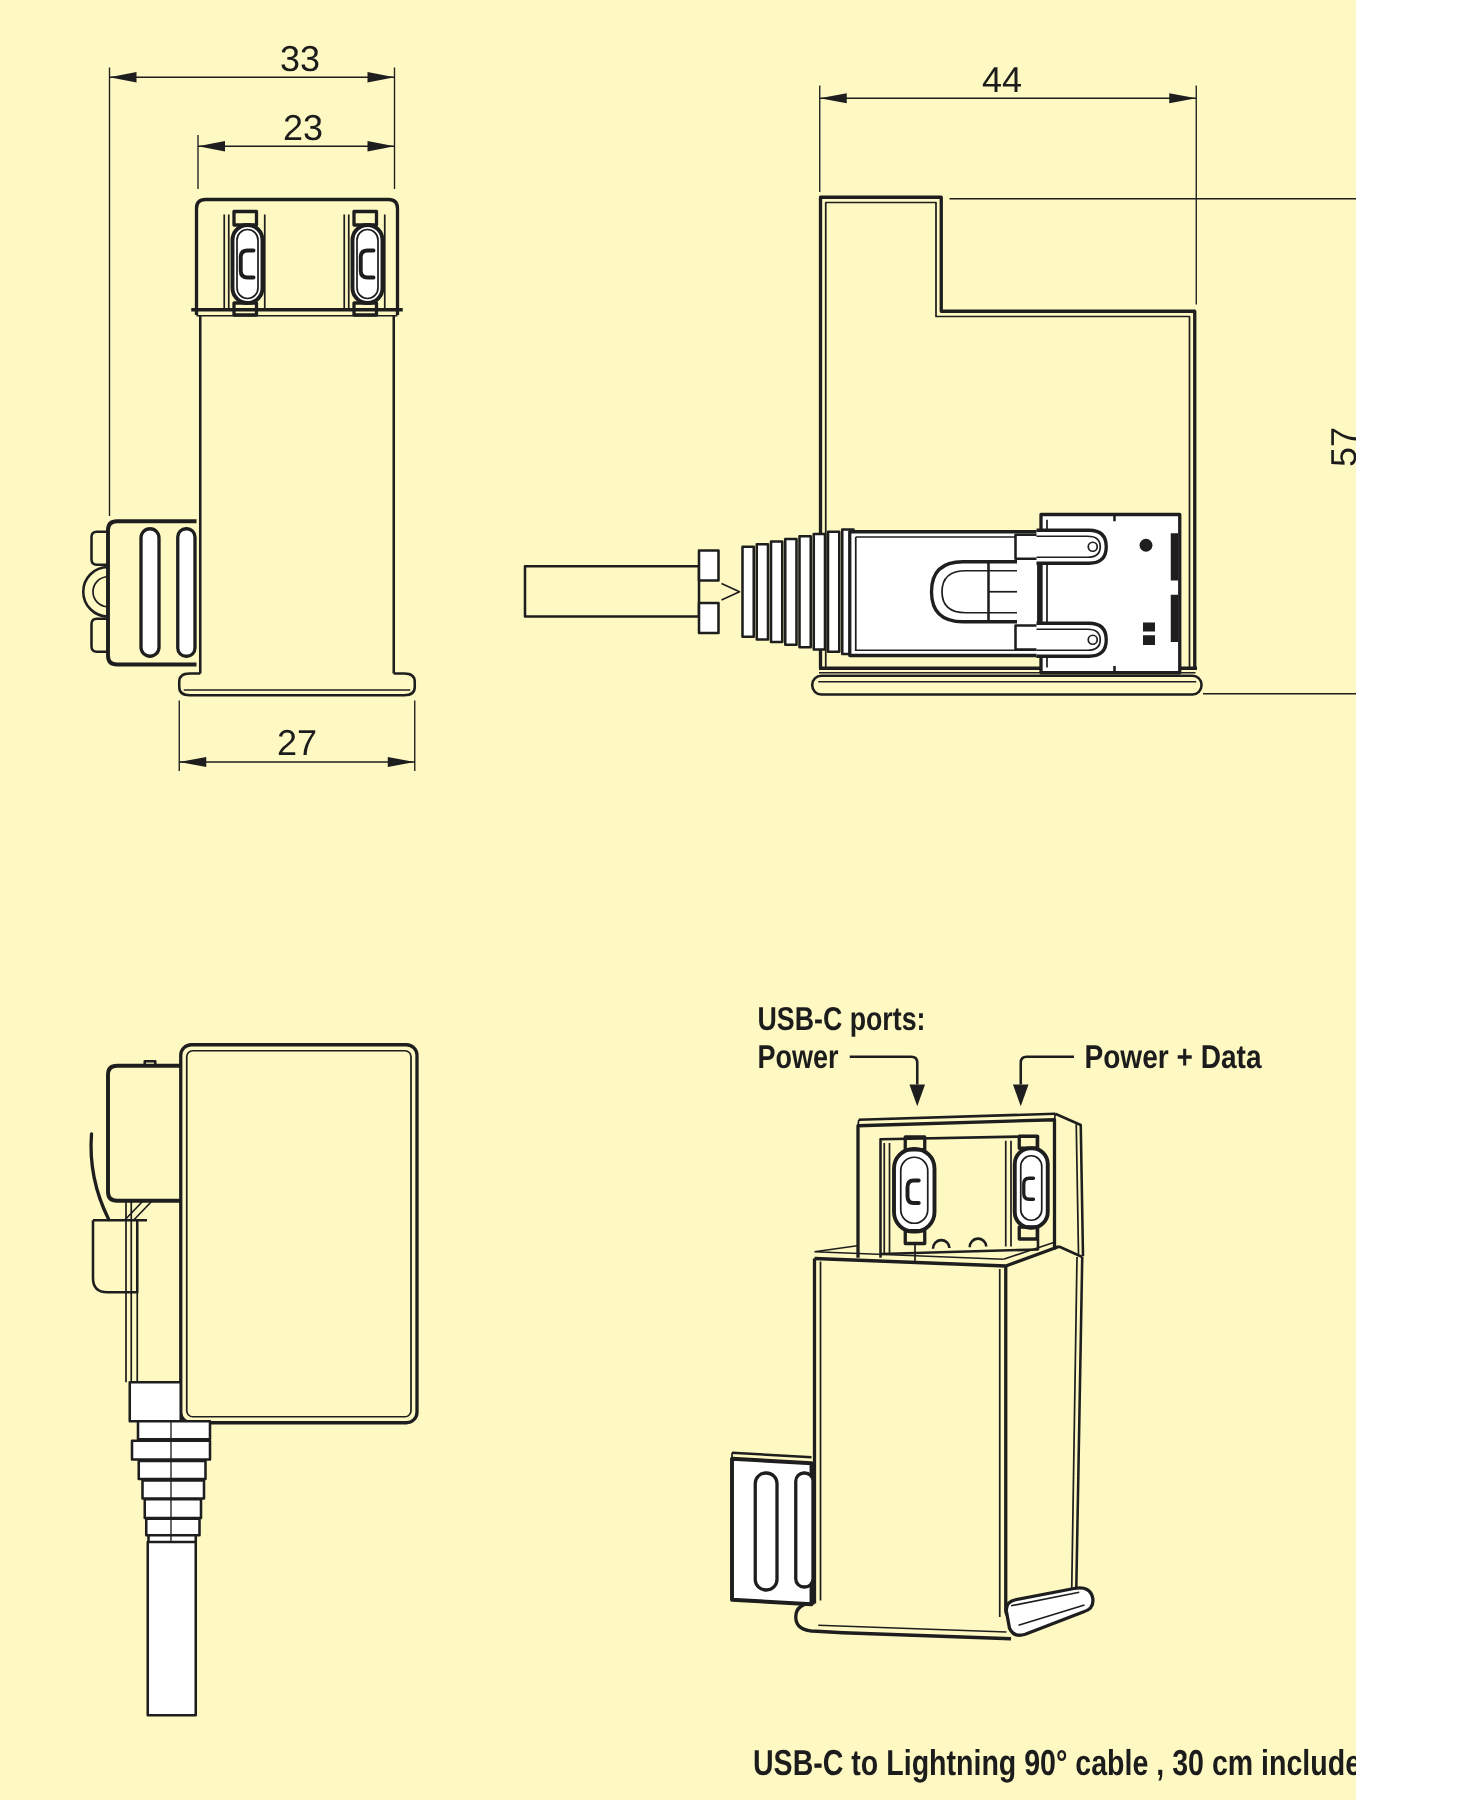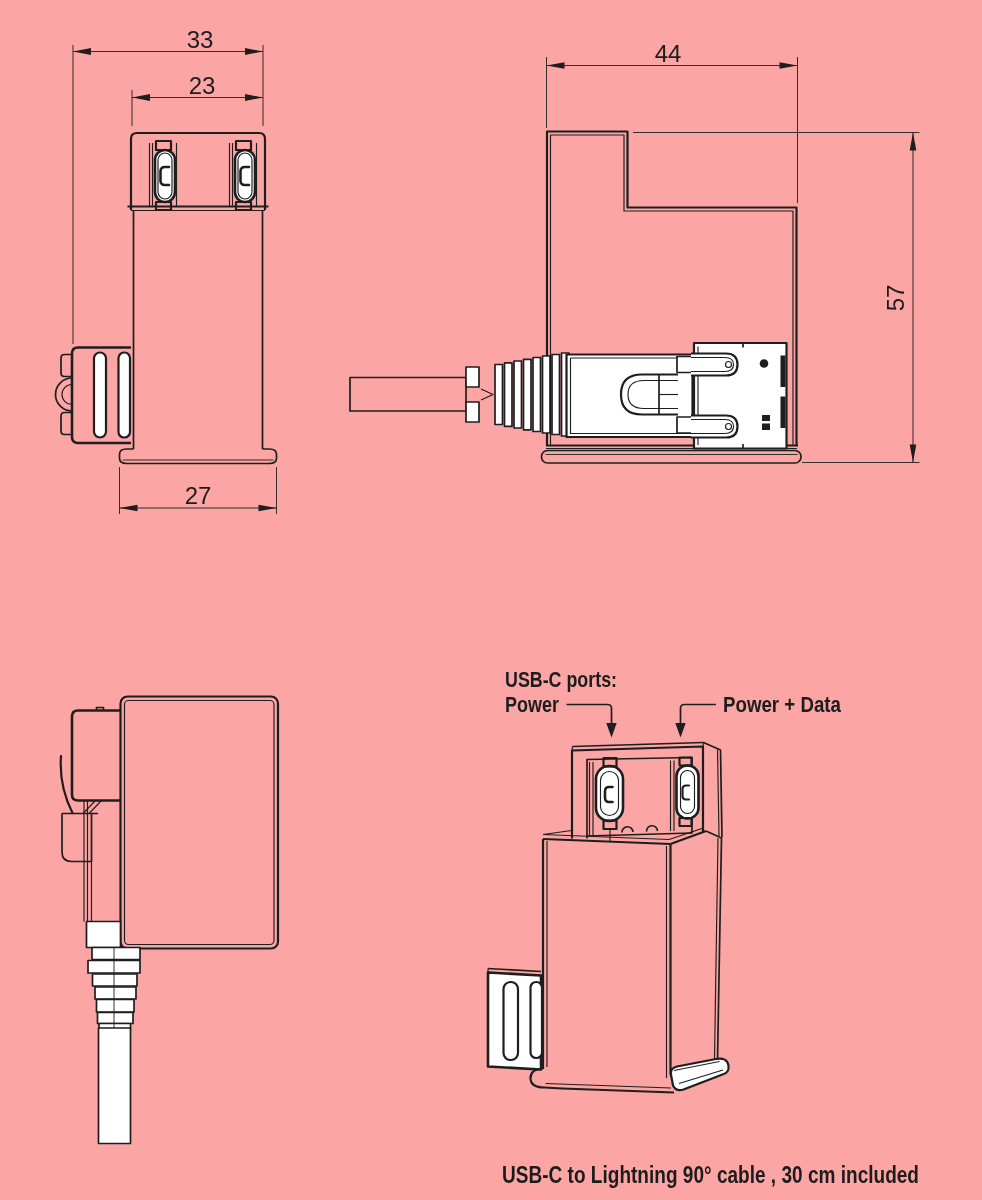"33" .page { background: #fca5a5 -> #fef9c3; width: 982px -> 904px }
